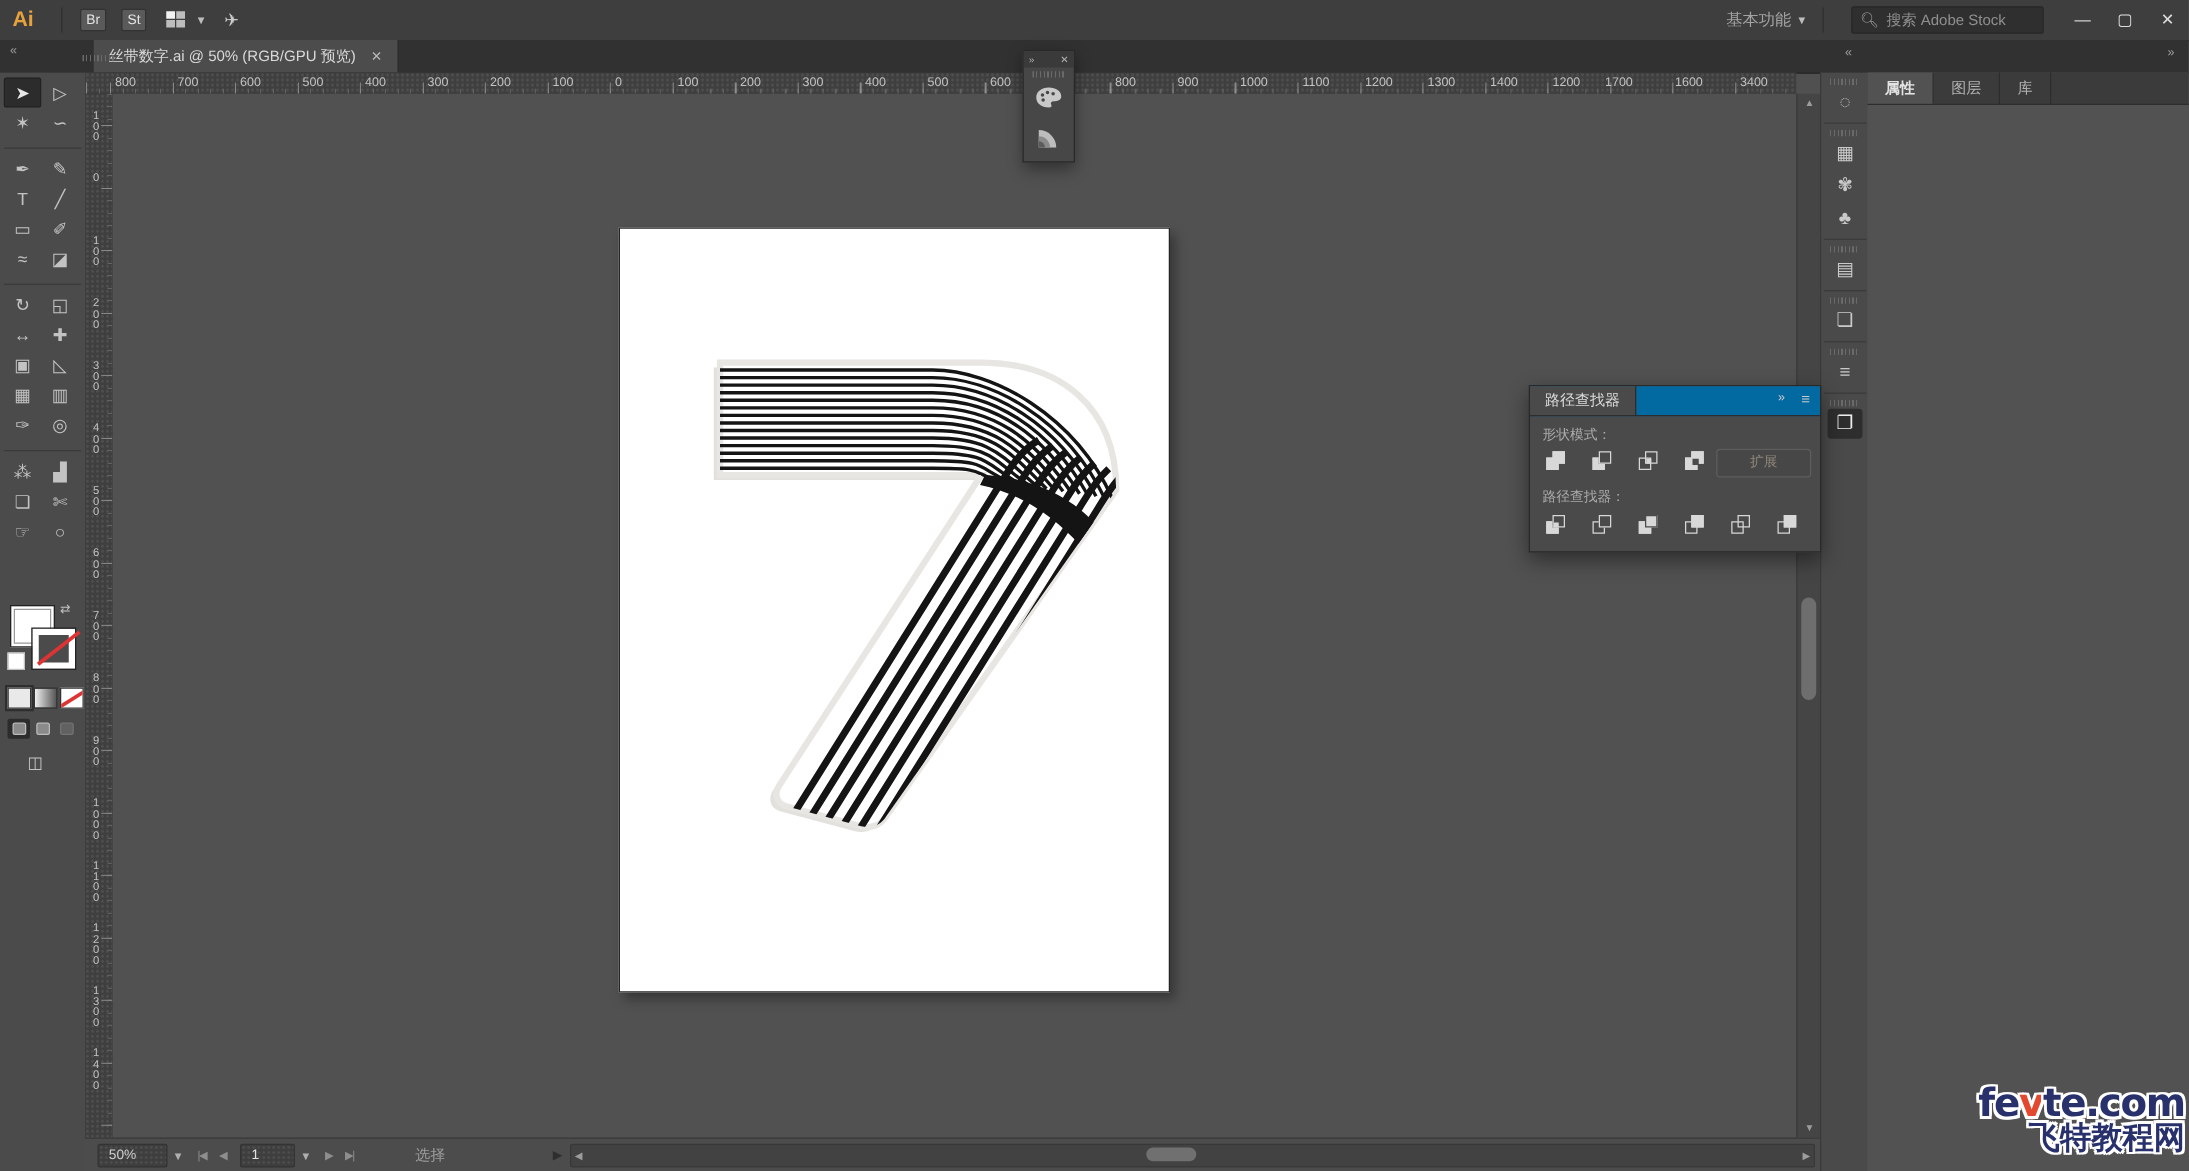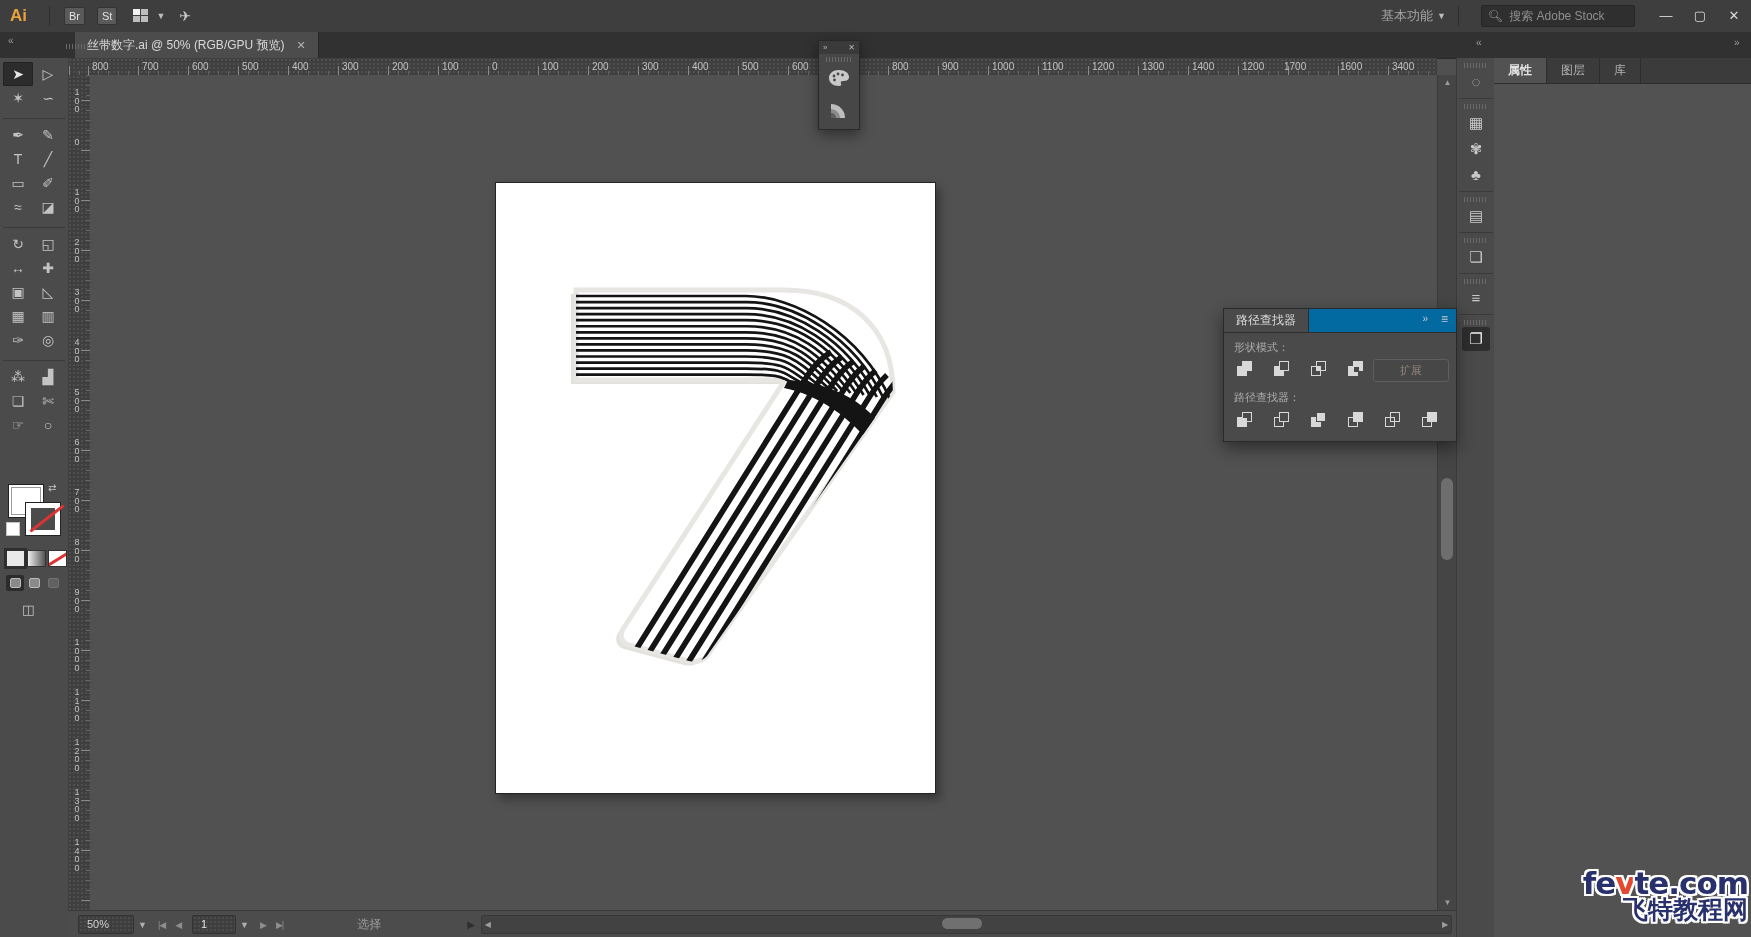"选择" #sb-status { margin-left: 69px -> 44px }
